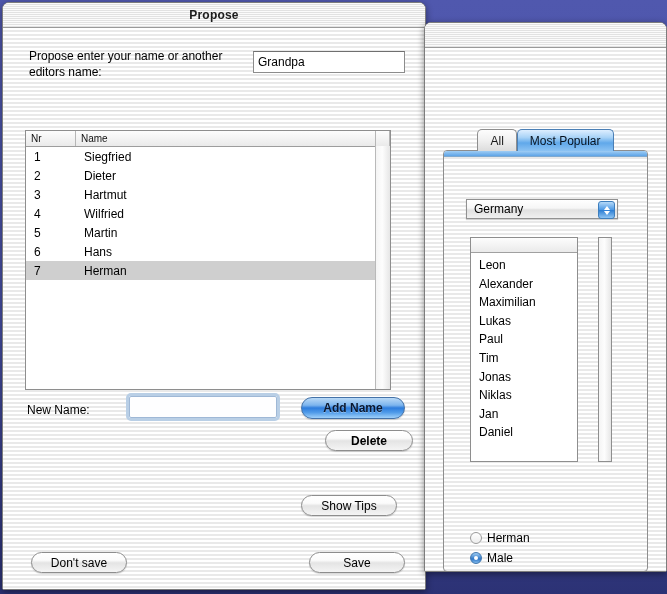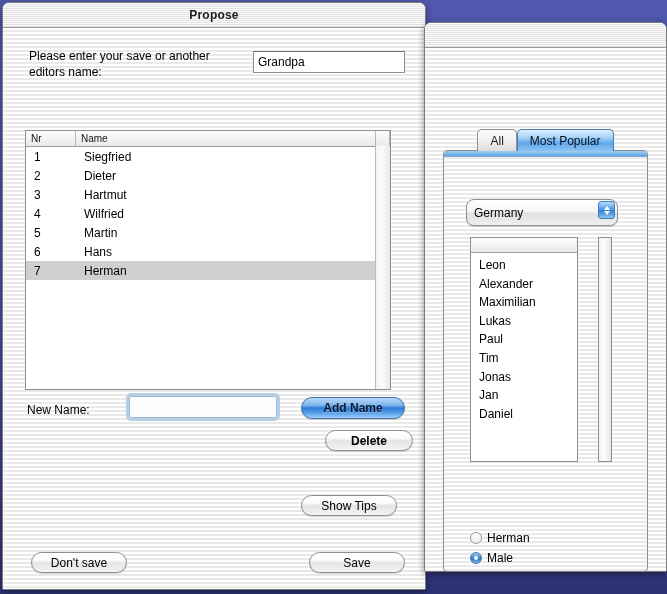"Please enter your save or" div.label { text: Please enter your save -> Propose enter your name }
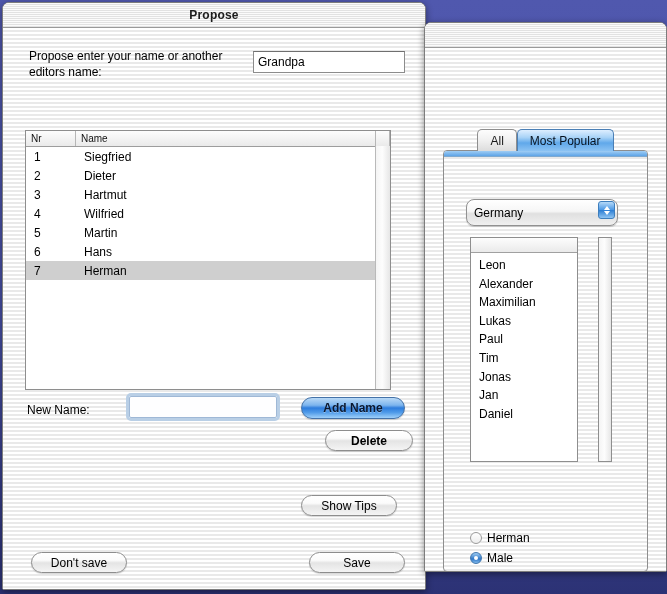"Germany" .popup { border-radius: 8px -> 0; height: 27px -> 20px }
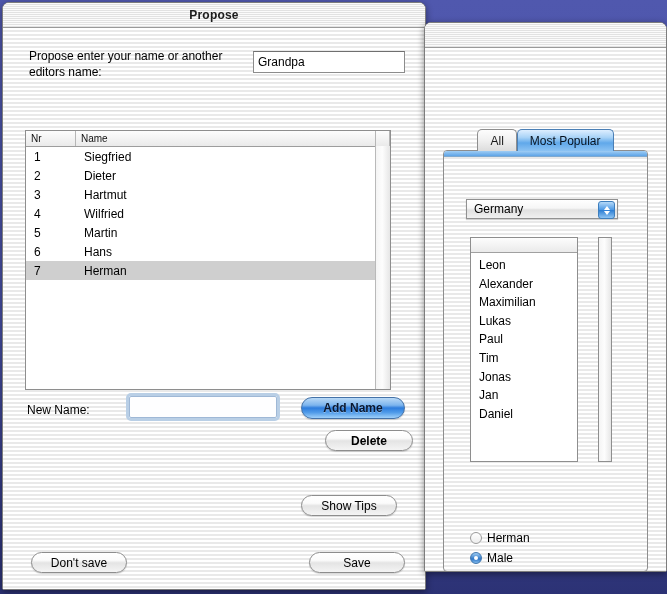"Niklas" div.lst-item { html: none -> <div>Niklas</div> }
